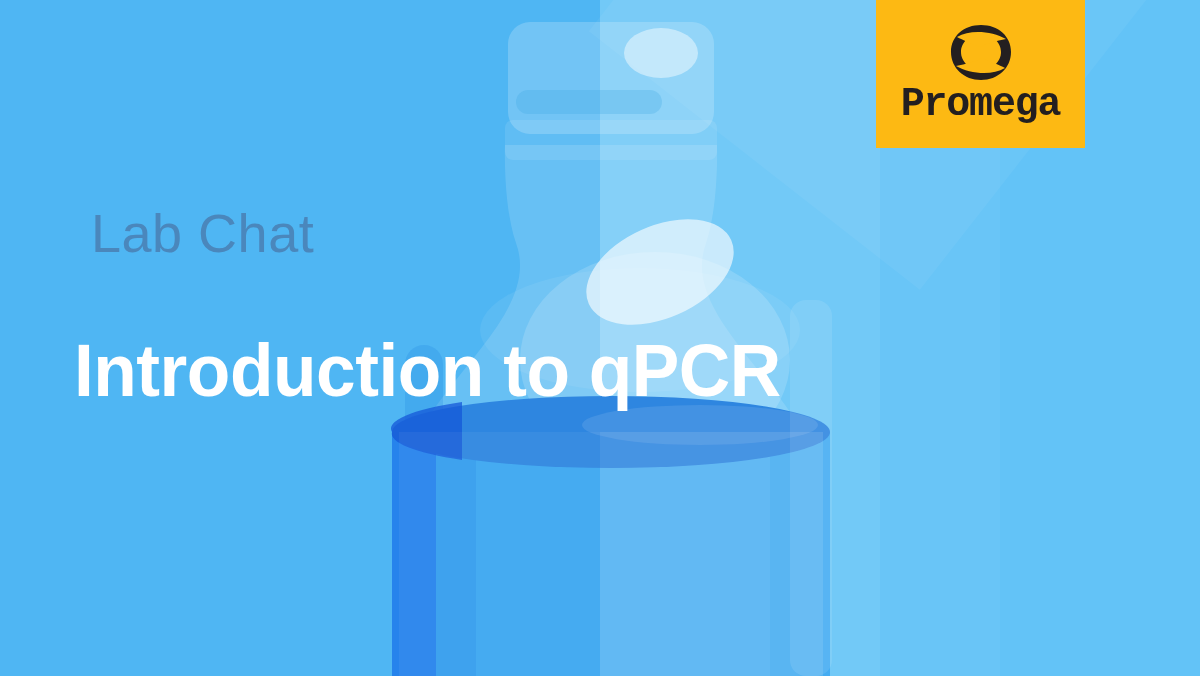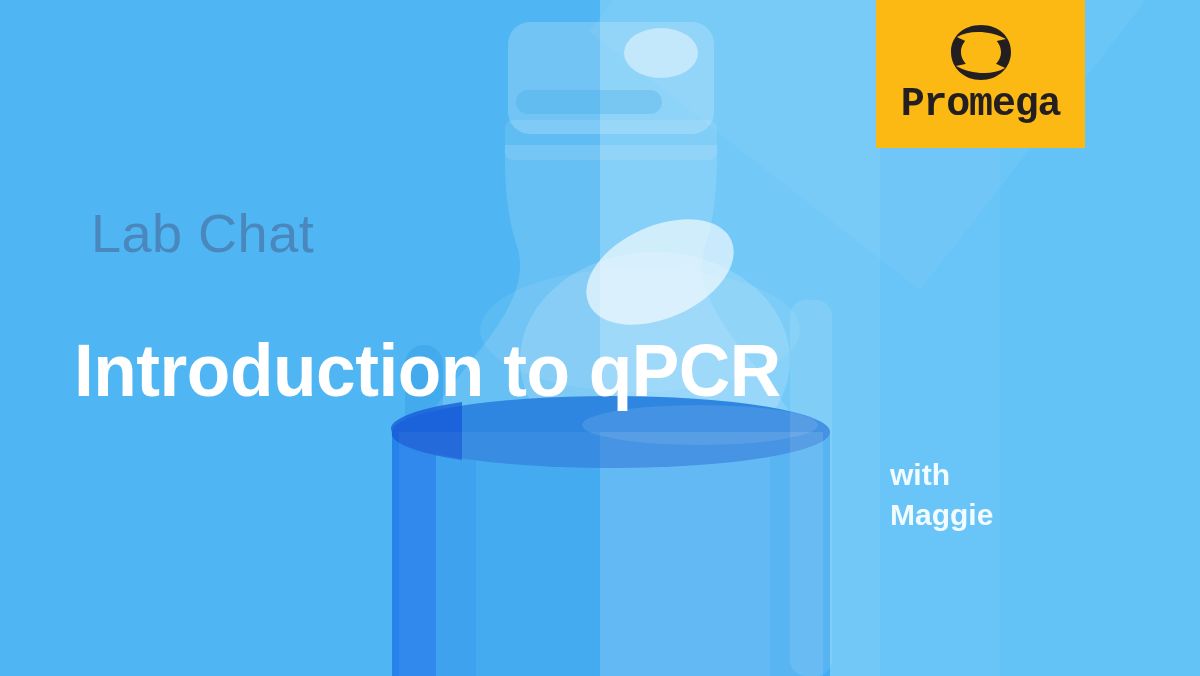"with" div.presenter { html: <div> <span>with</span> <span>Maggie</span> </div> -> none }
